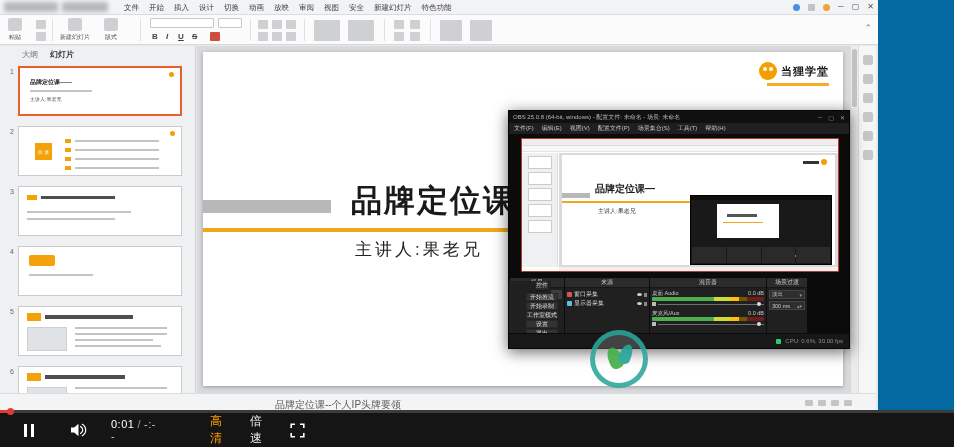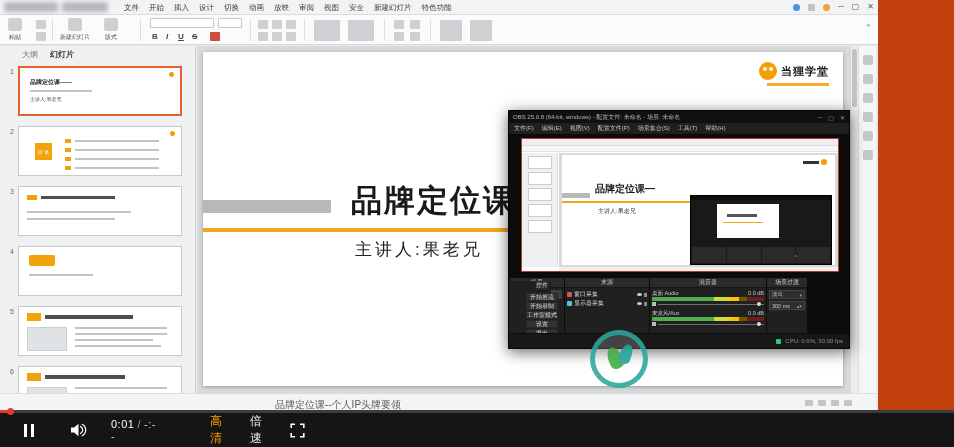"文件" #screen { background: #c2410c -> #0369a1 }
